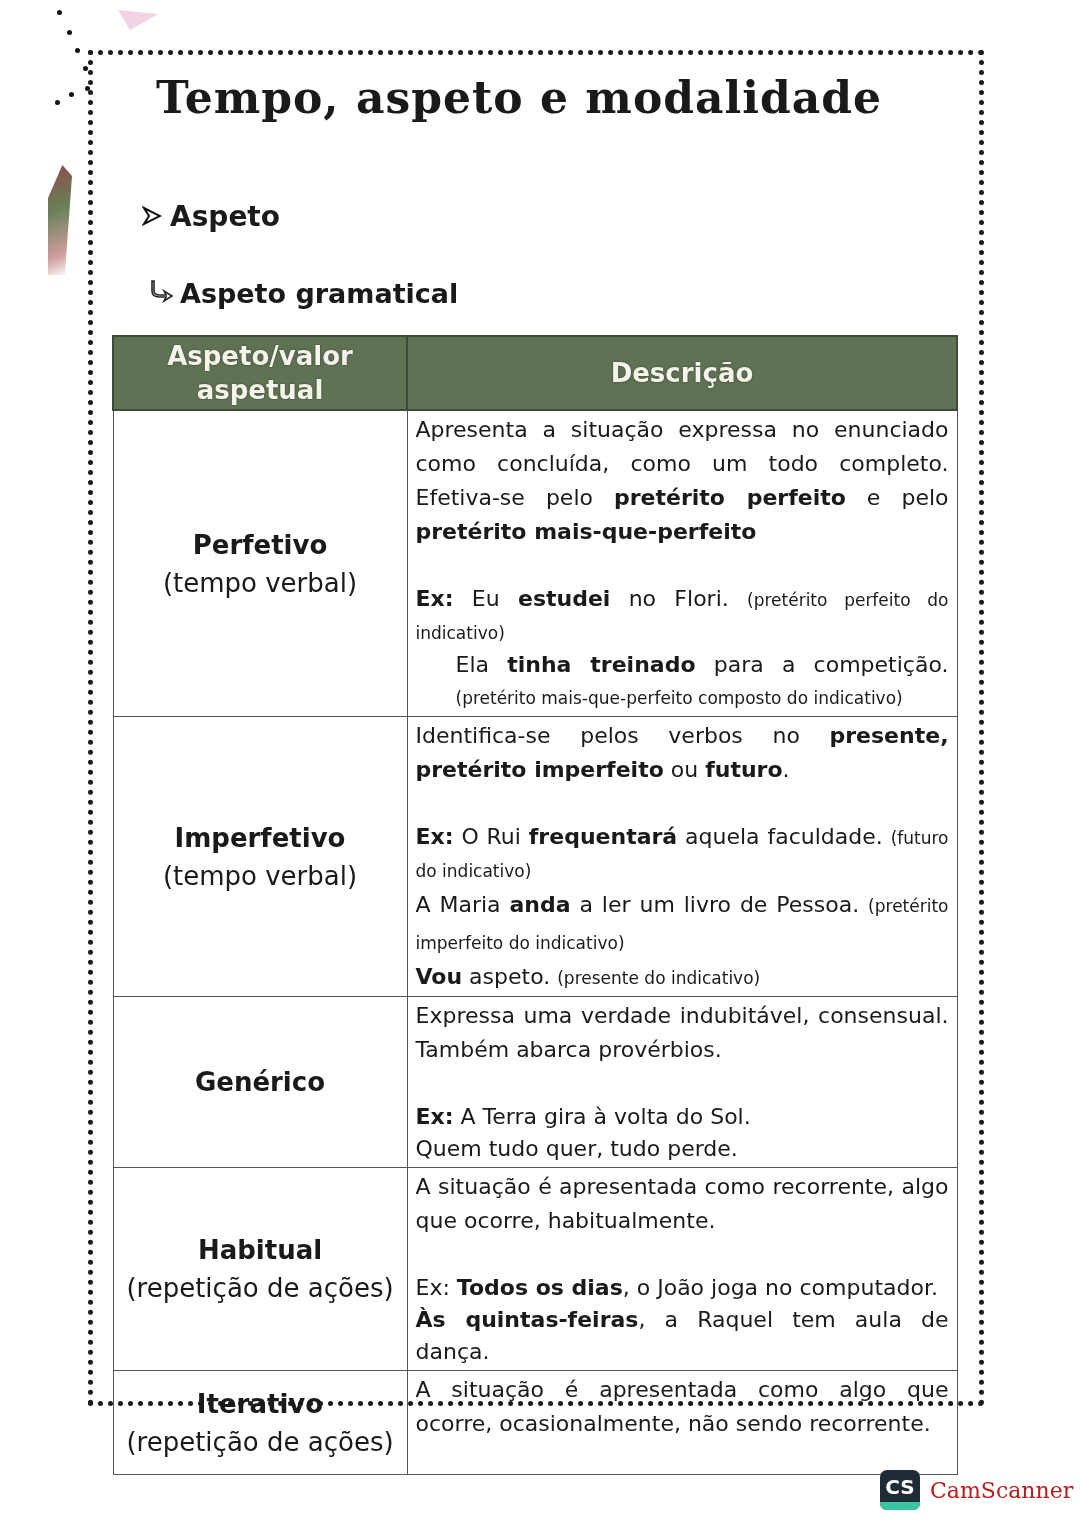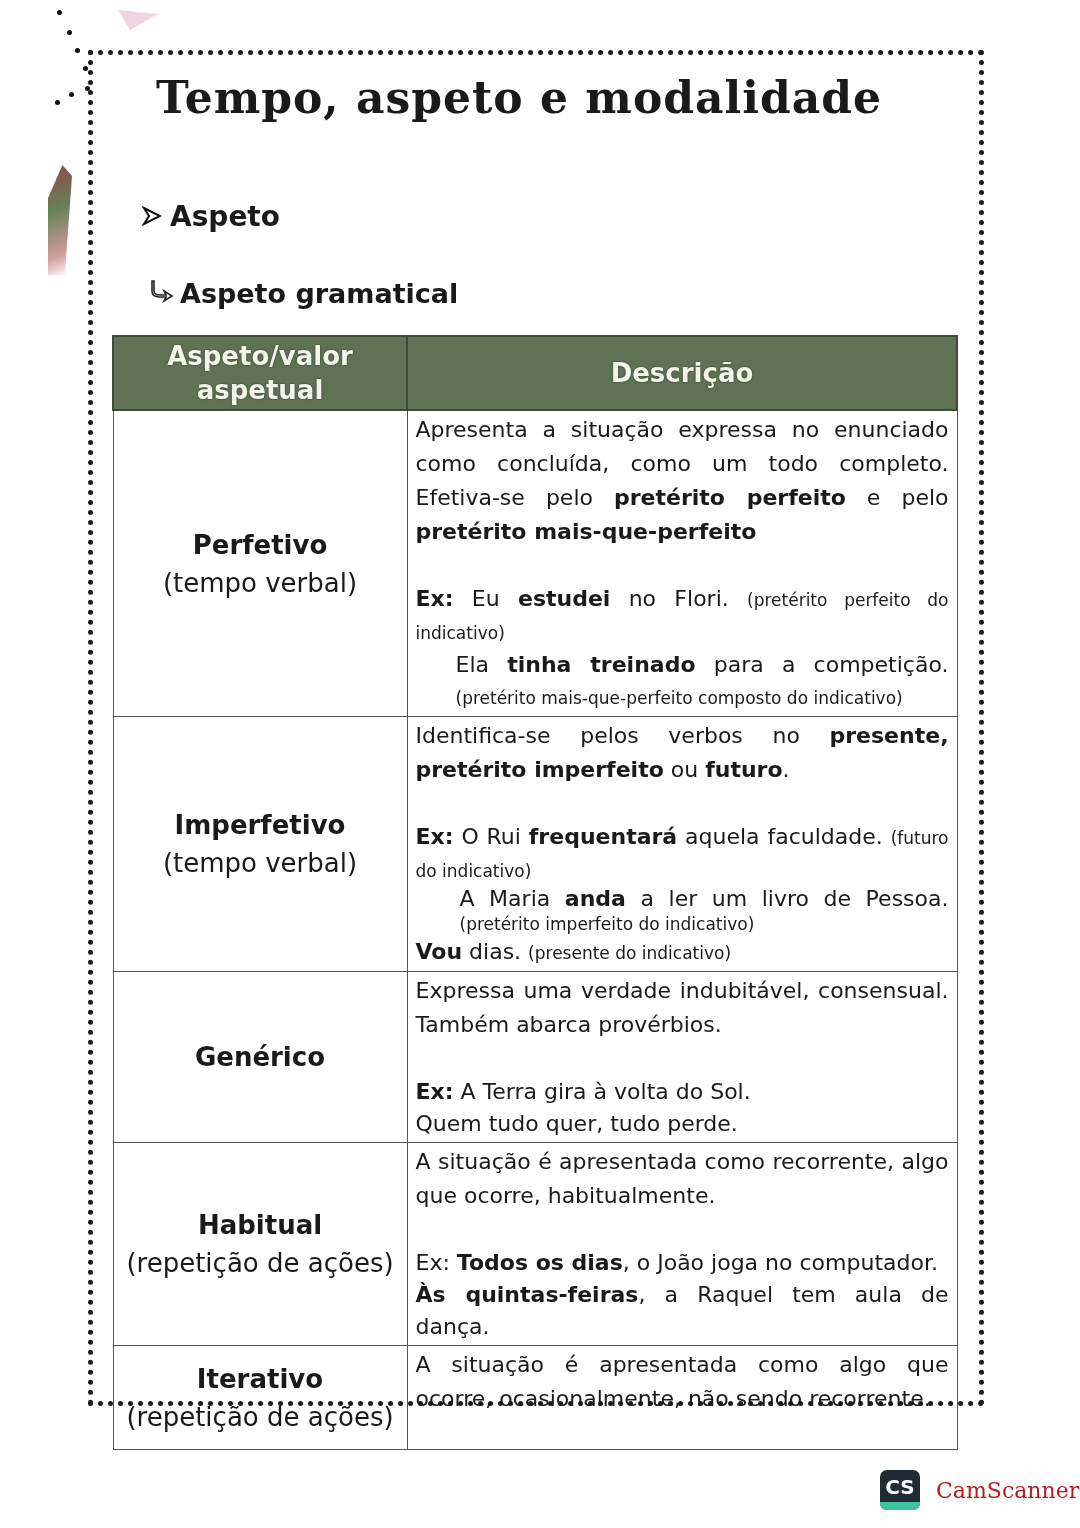"A Maria anda a ler" div { line-height: 24px -> 36px; margin-left: 44px -> none }
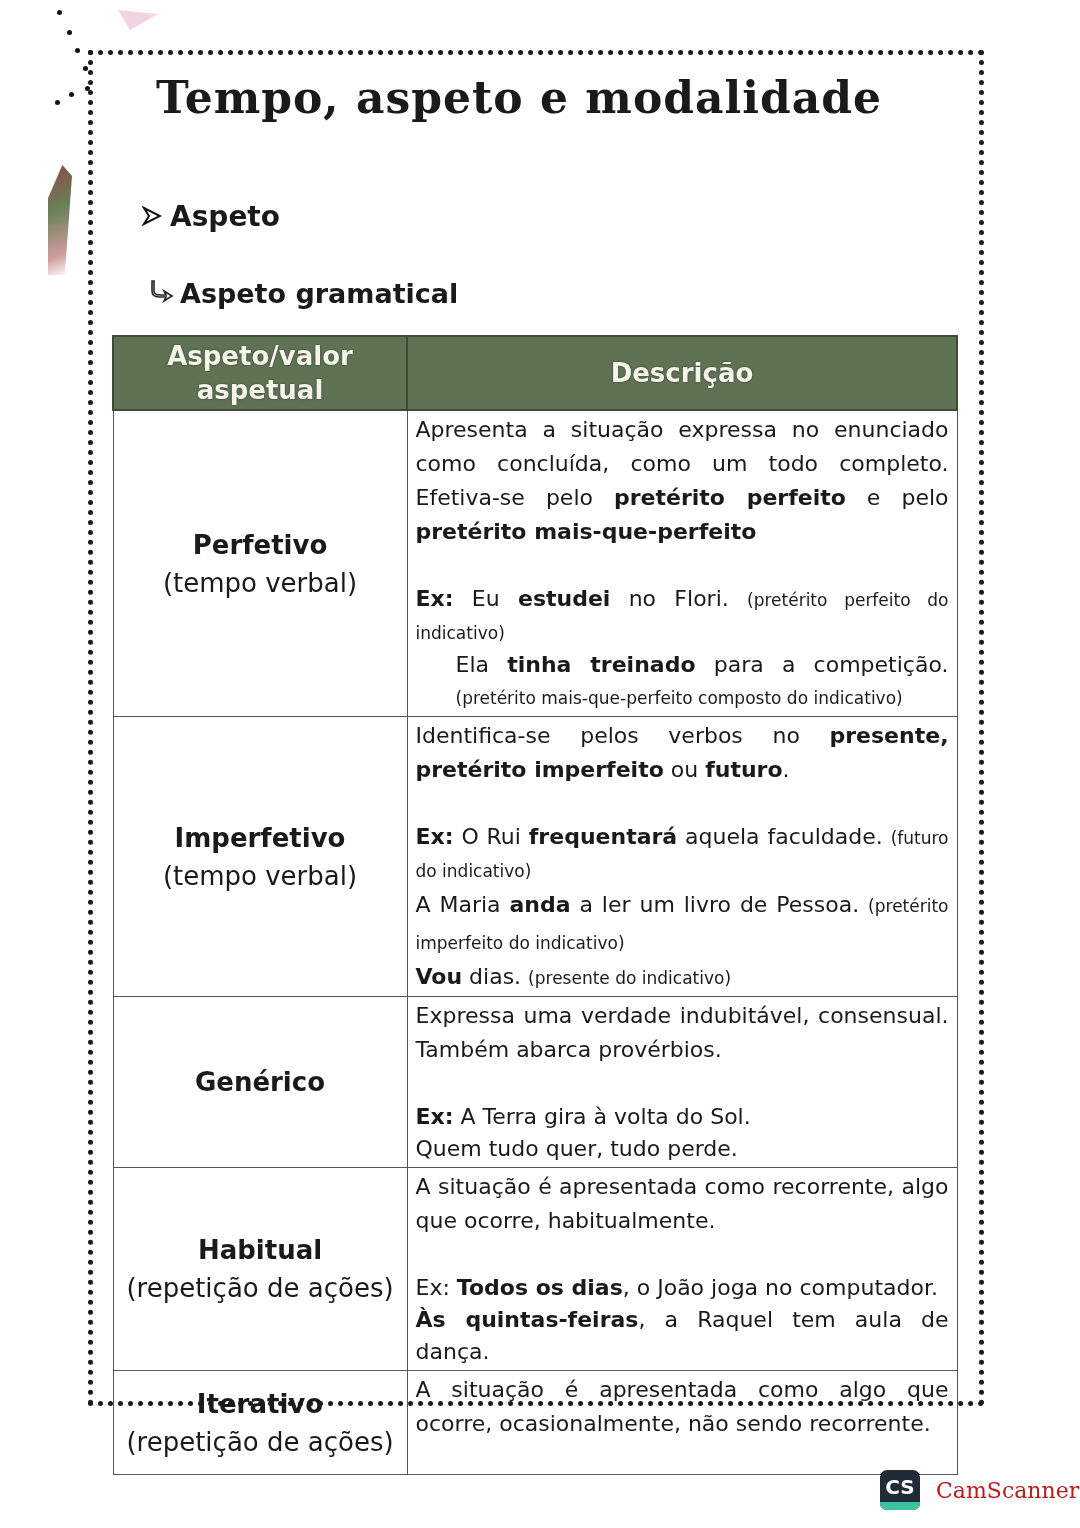"dias." span { text: dias -> aspeto }
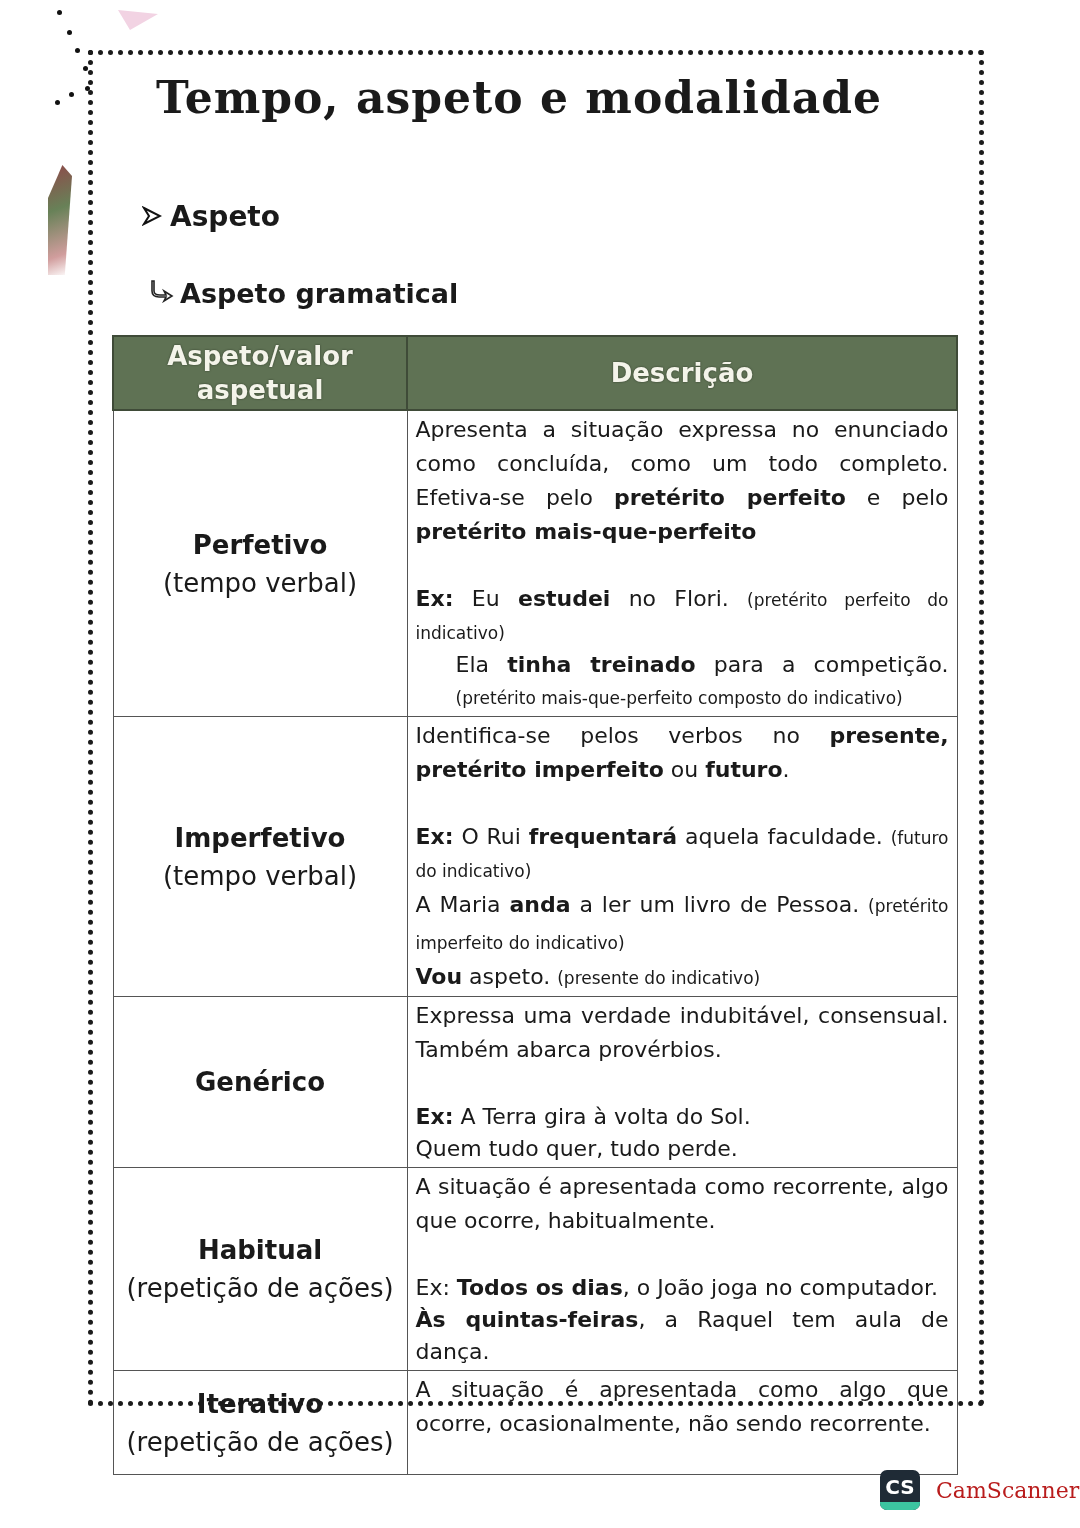"CS" .cs-logo { gap: 16px -> 10px }
